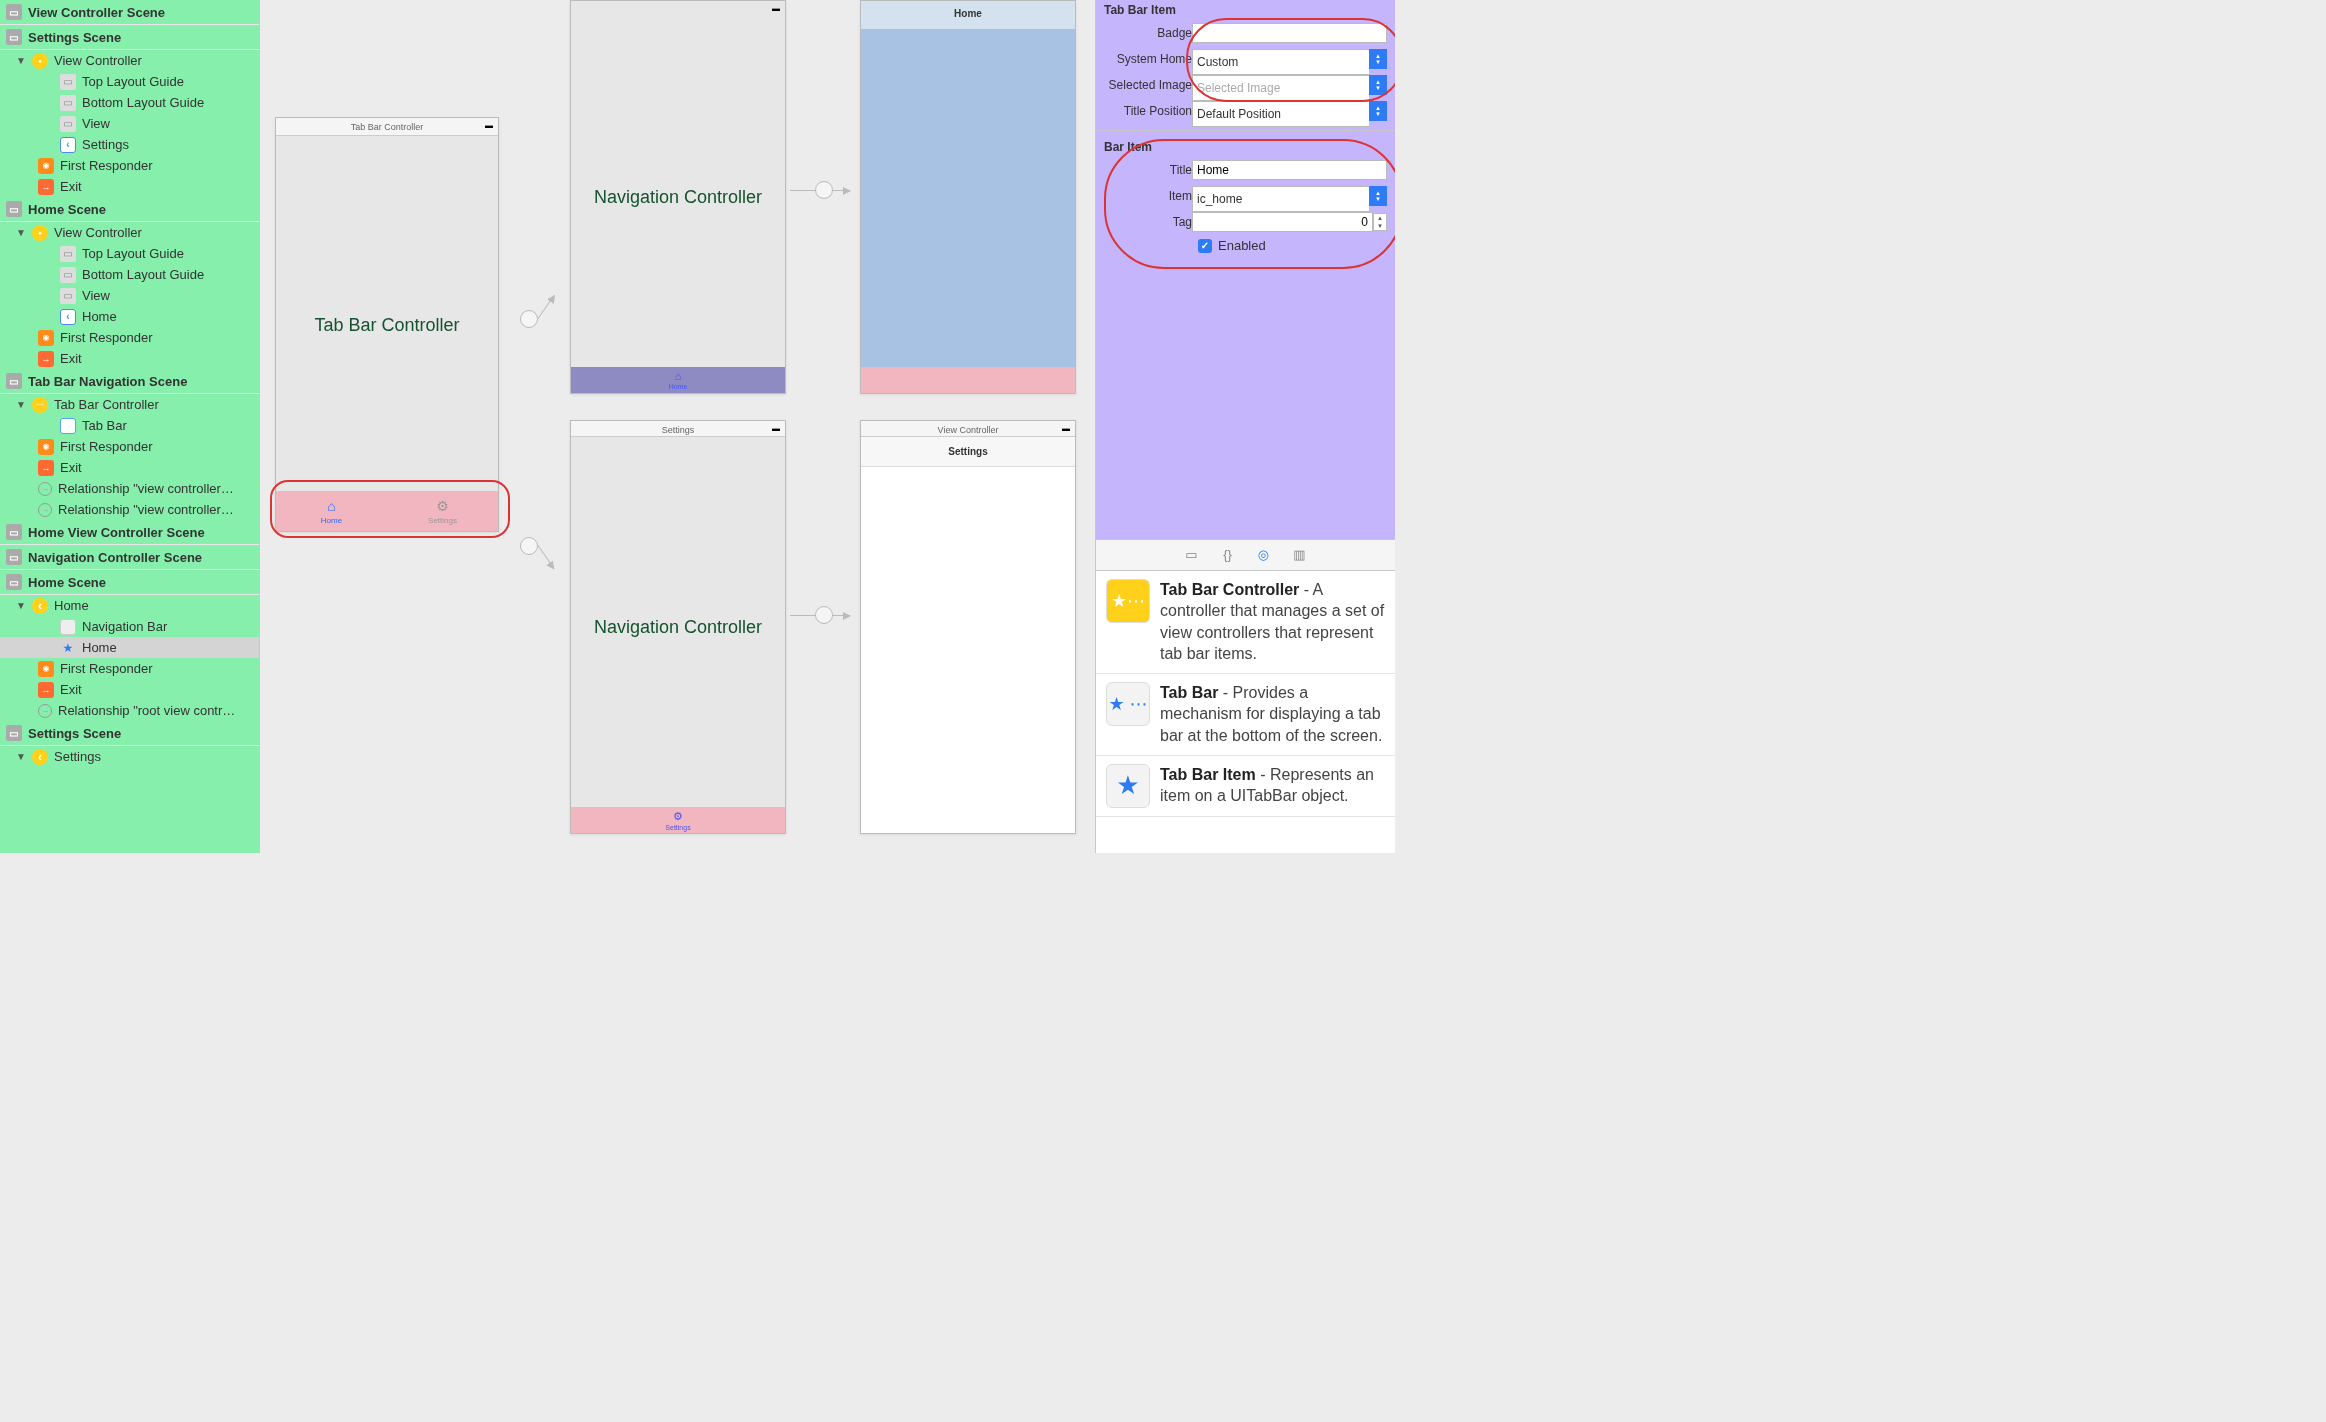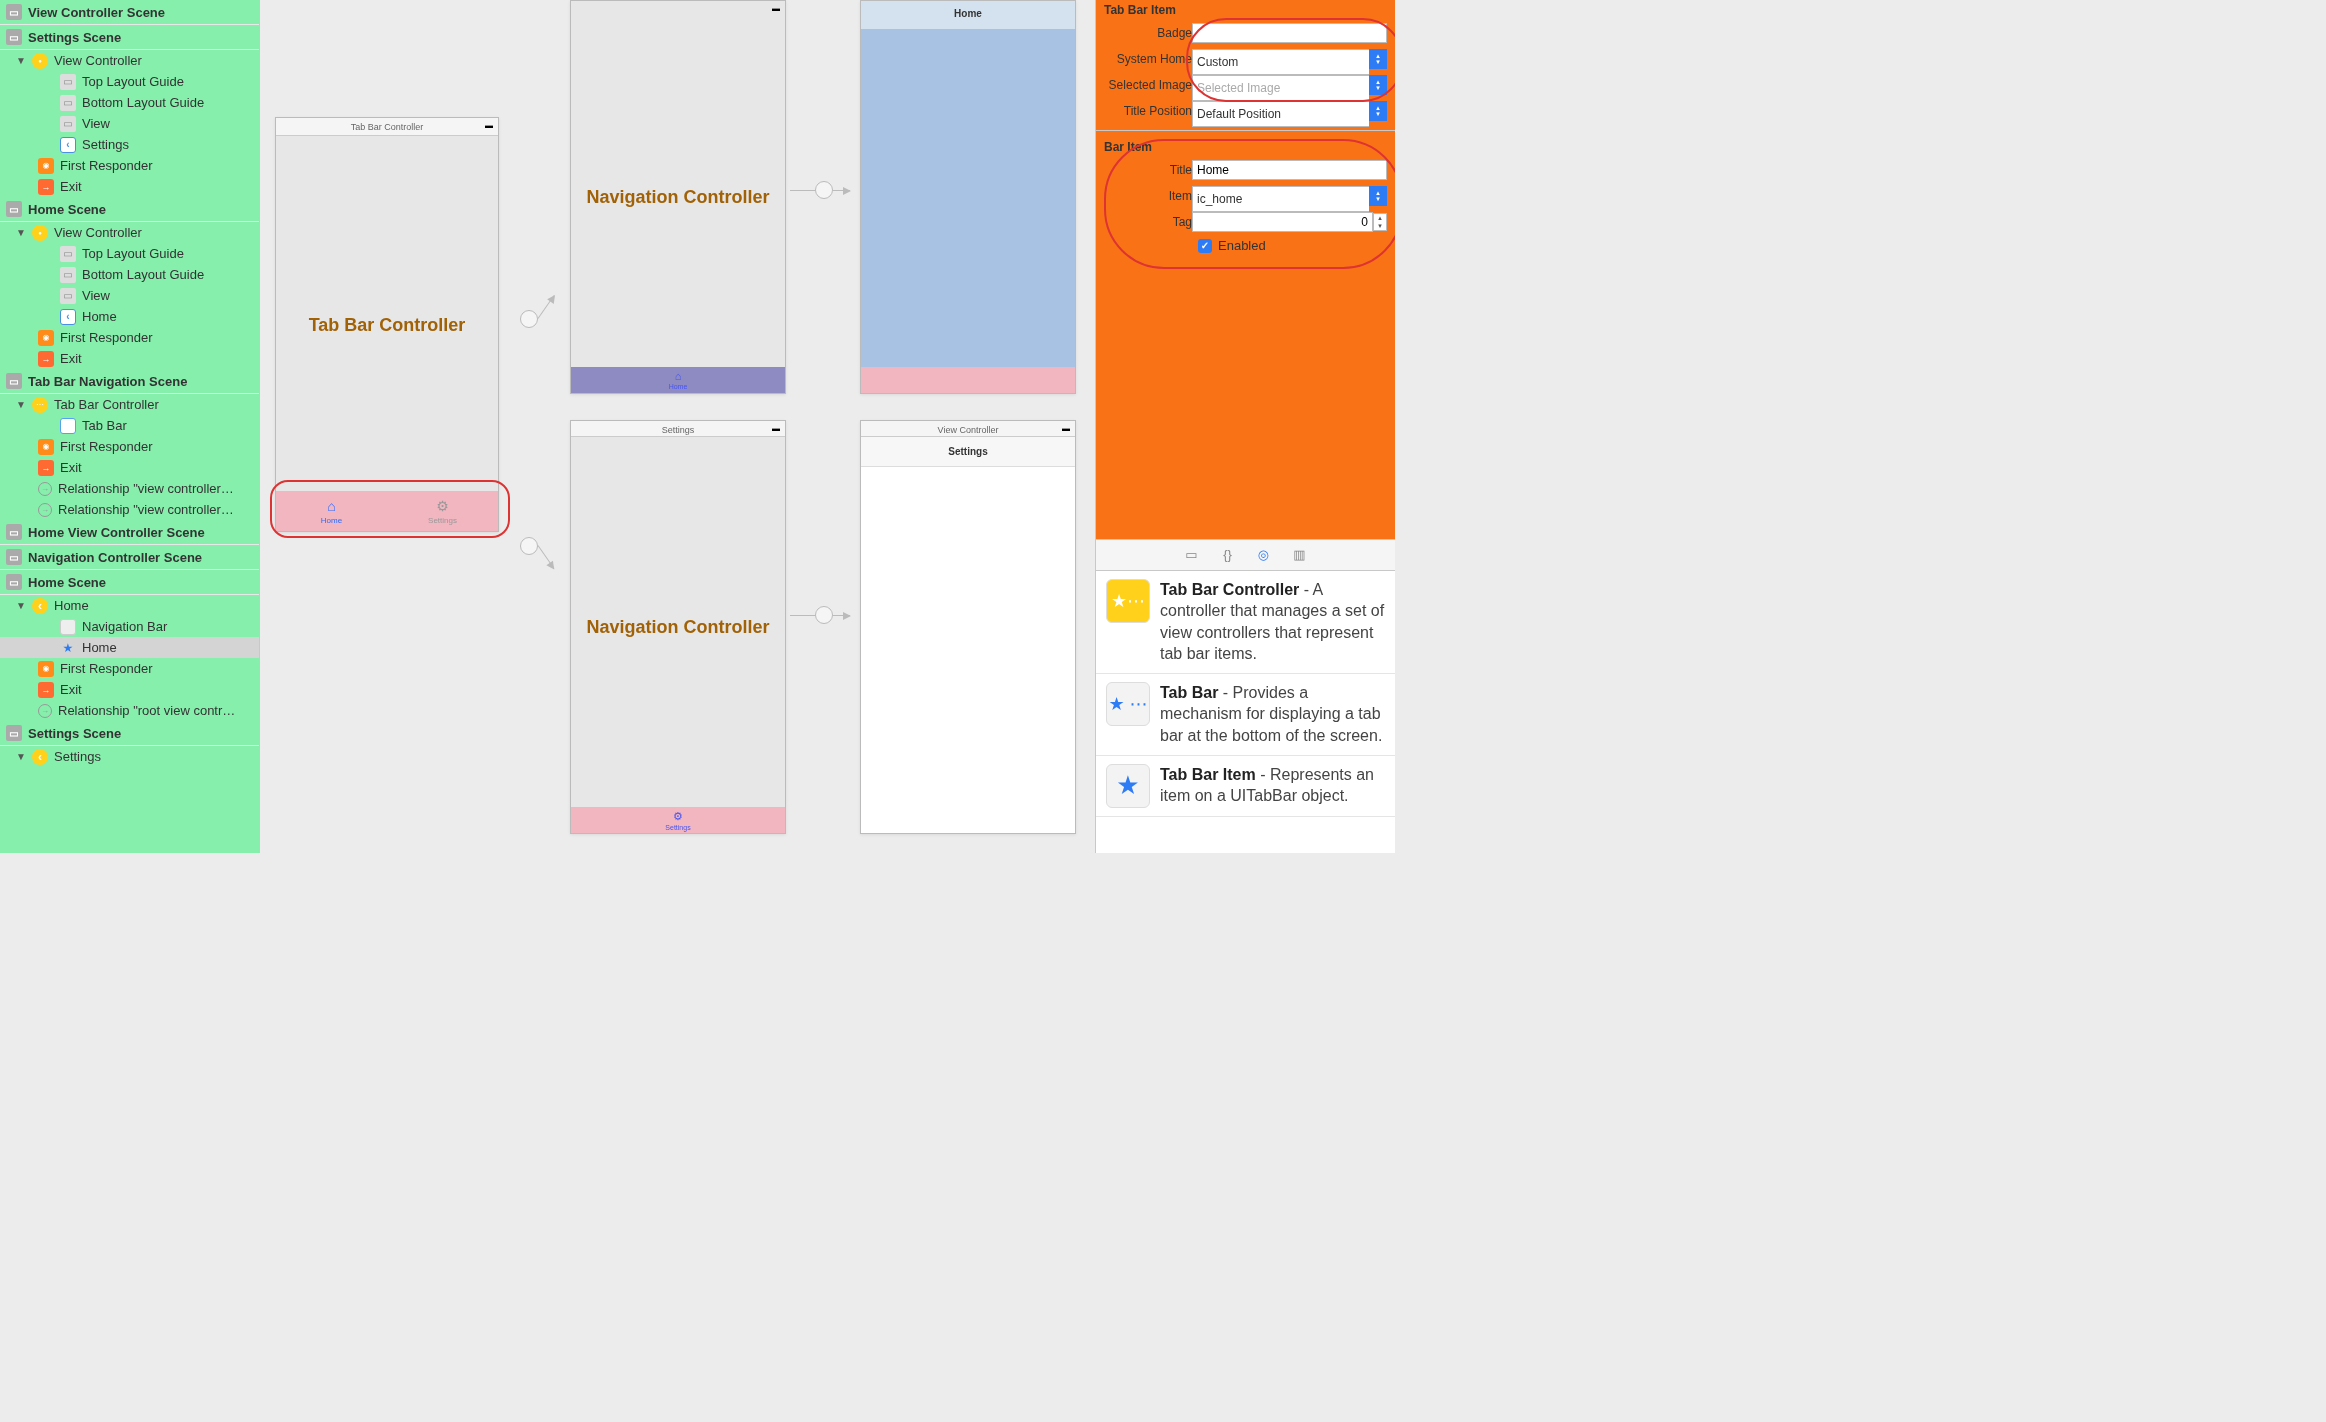"Tab Bar Item" .inspector { background: #f97316 -> #c4b5fd }
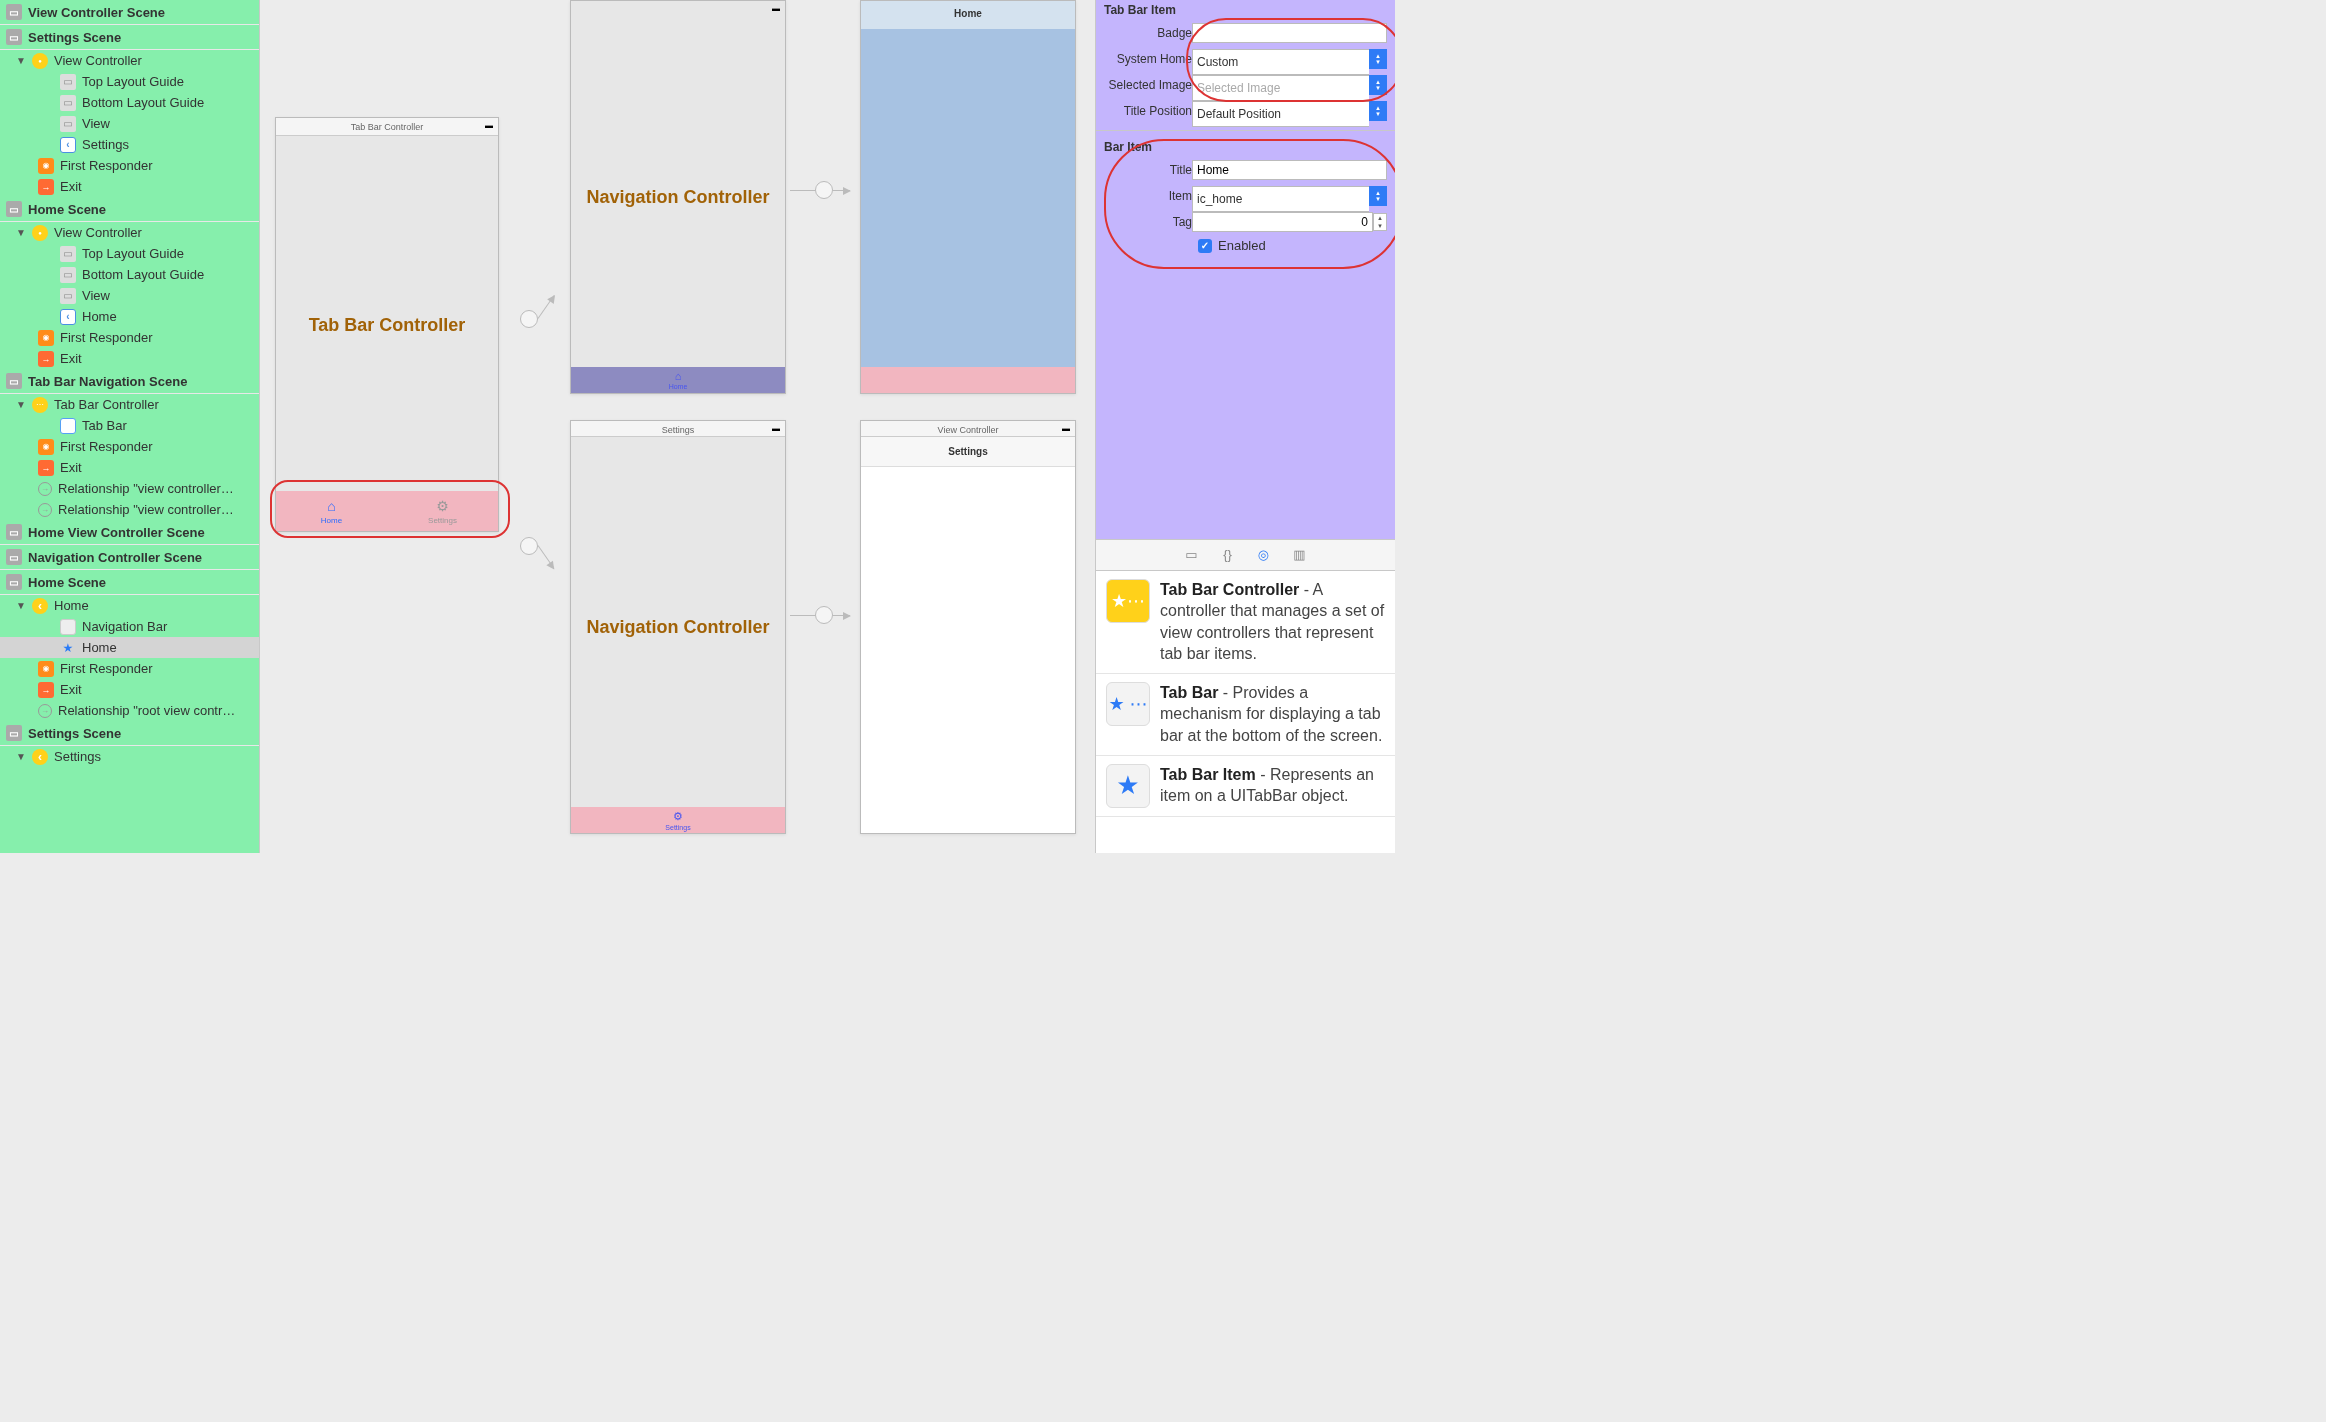"Navigation Controller" .vc-nav-placeholder { color: #a16207 -> #14532d; font-weight: 700 -> 400 }
